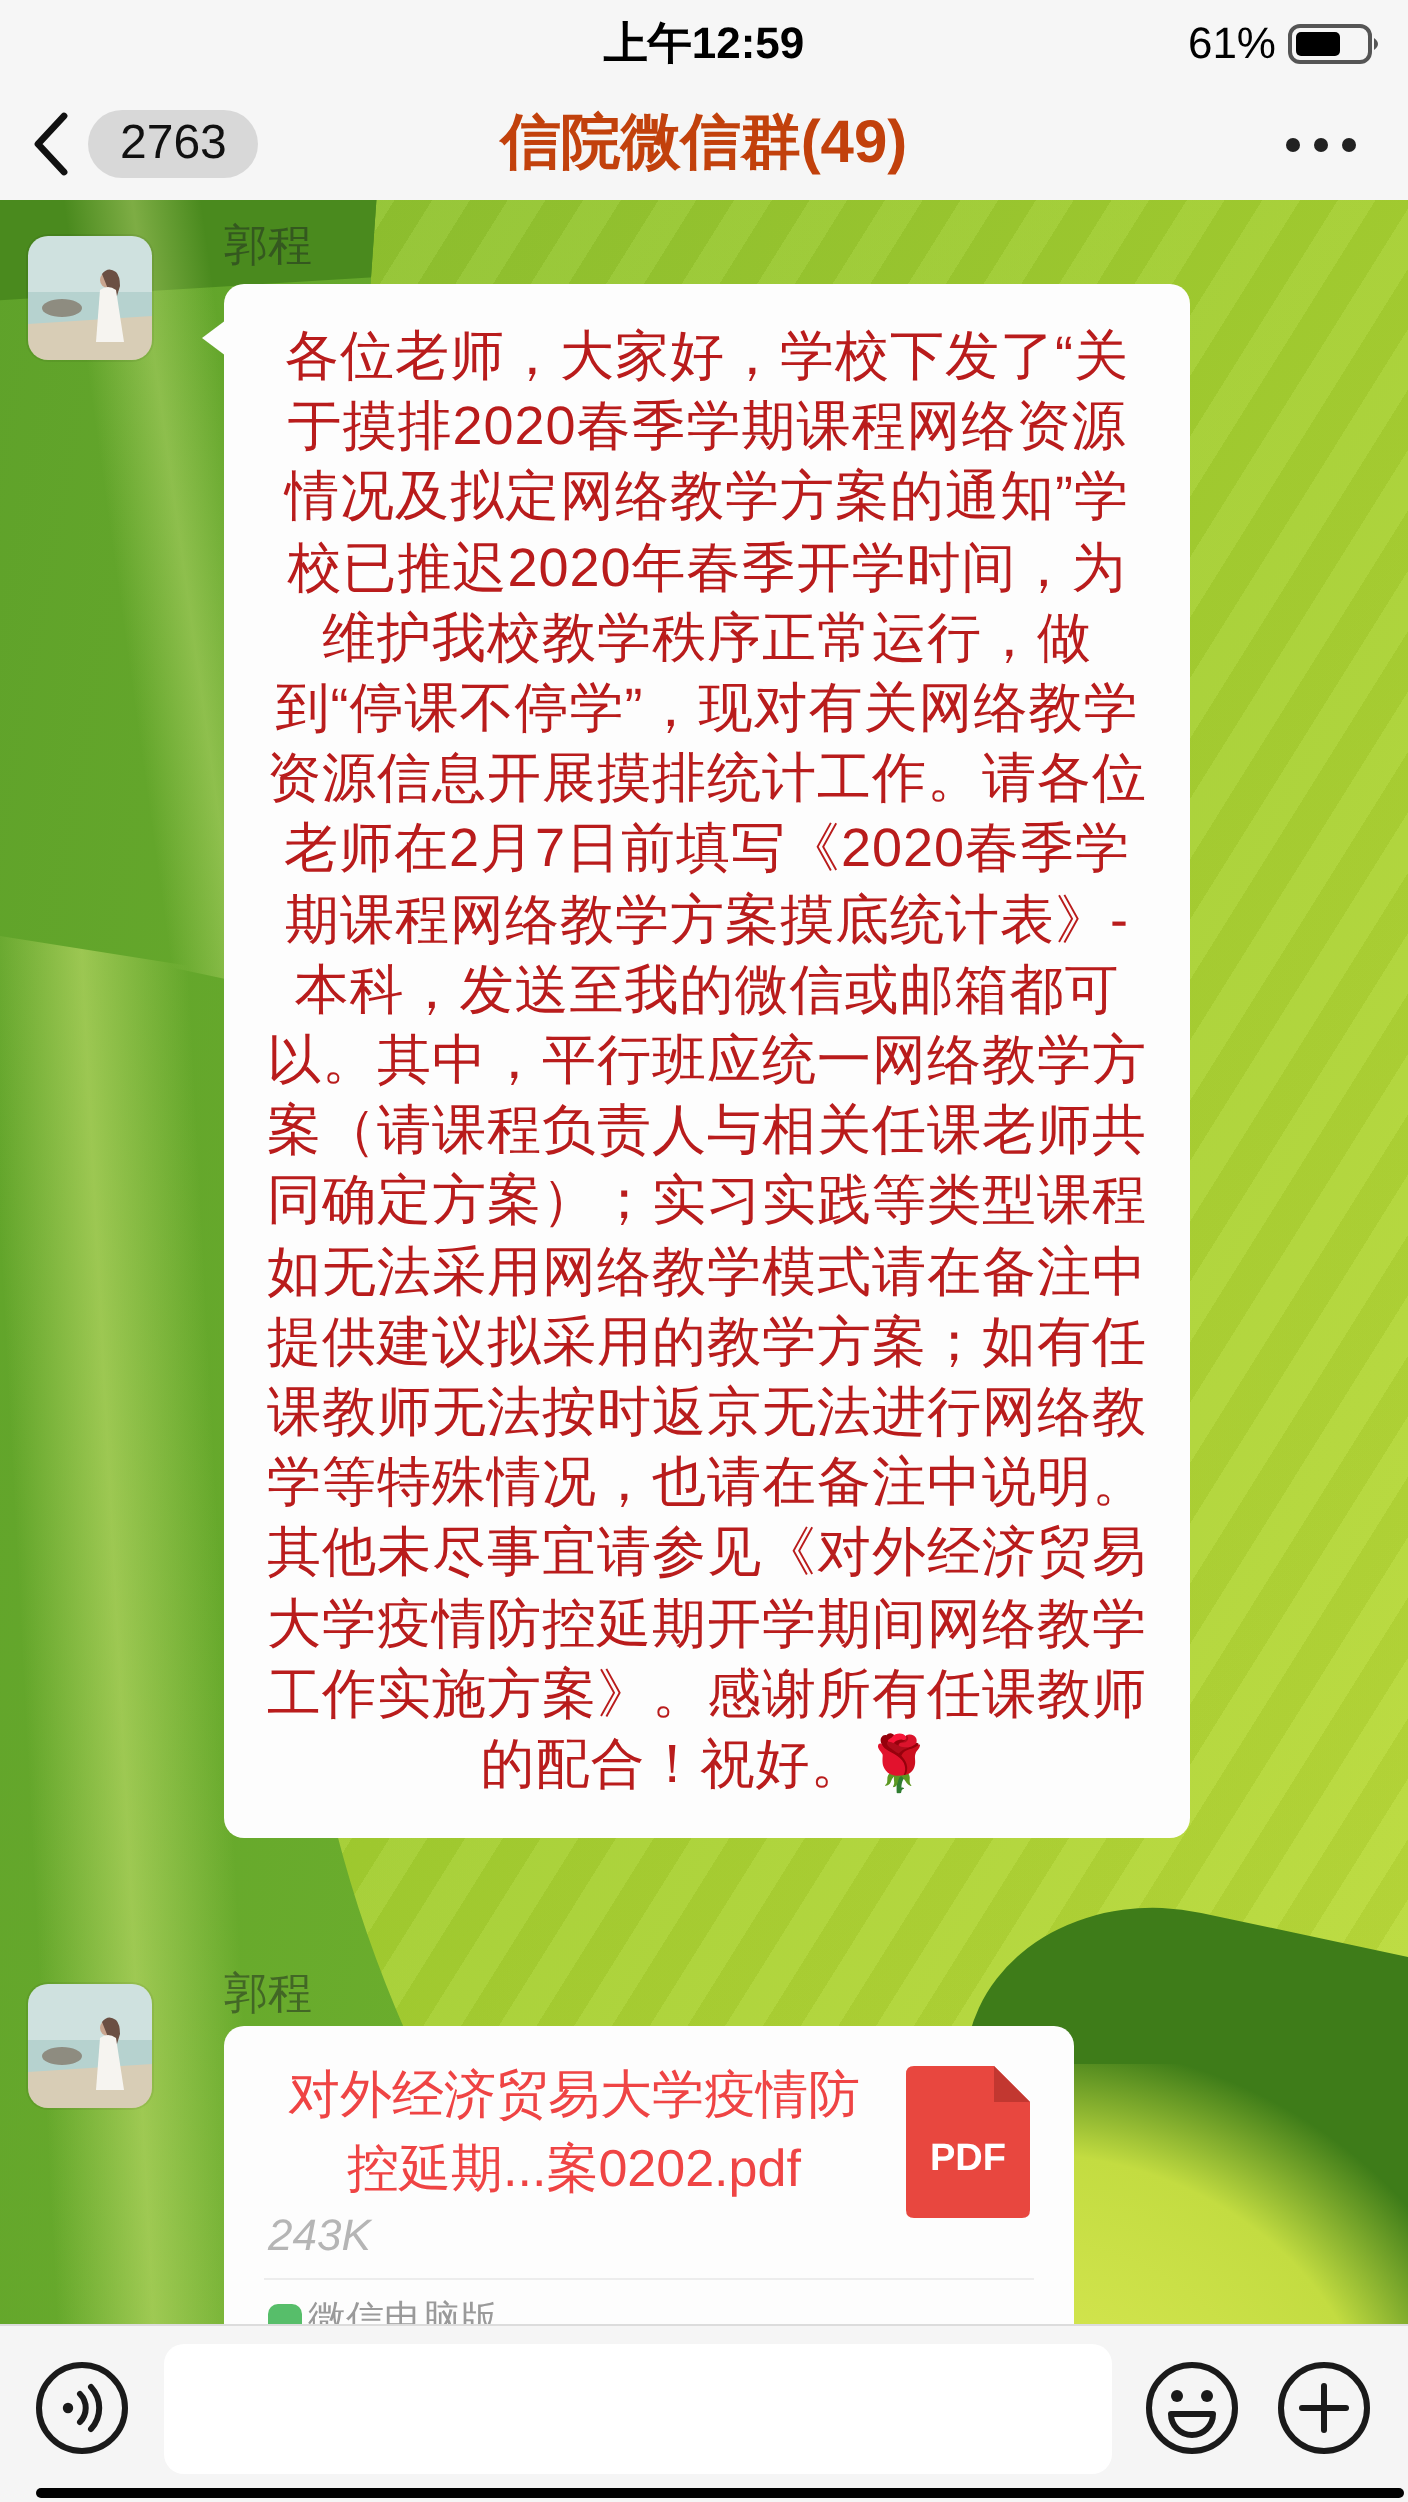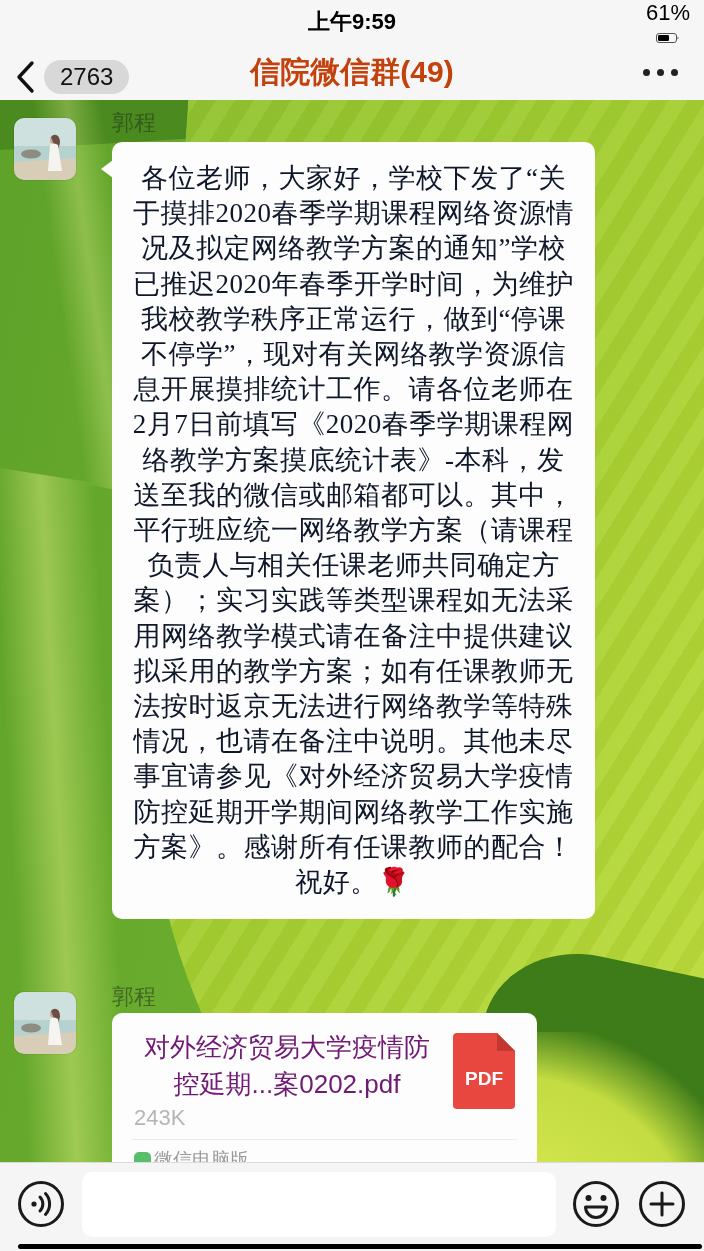"上午9:59" div.sb-center { text: 9:59 -> 12:59 }
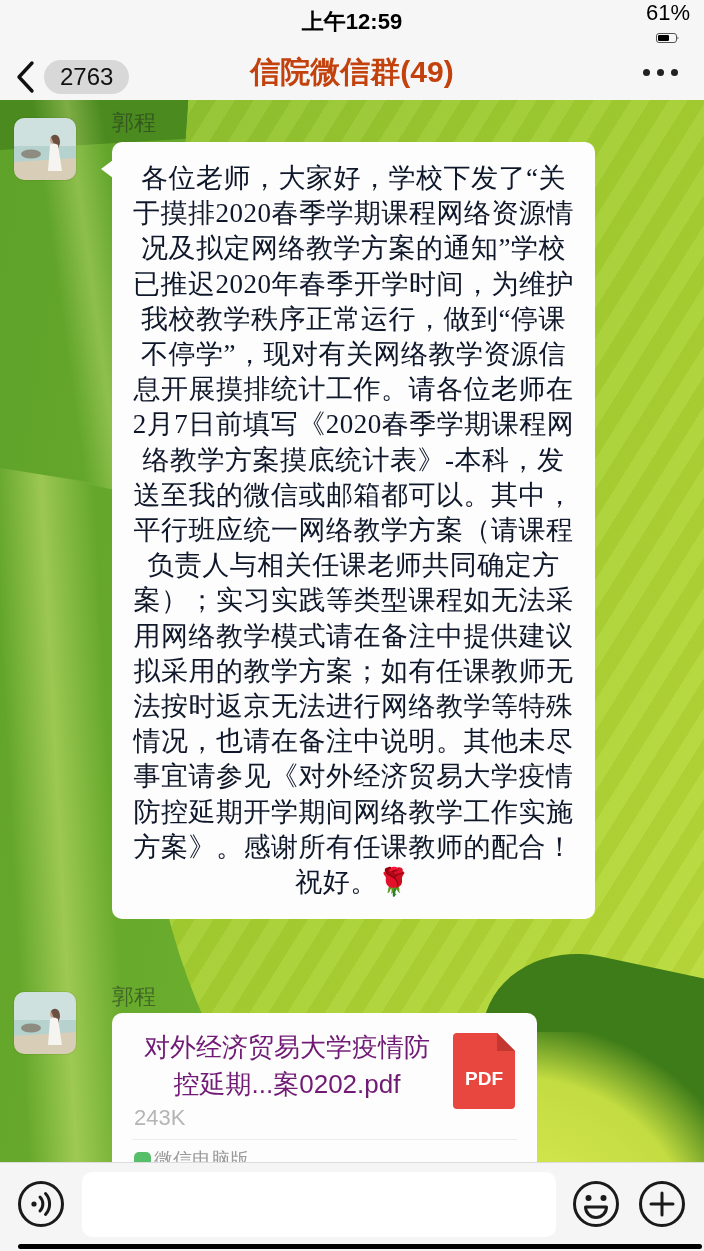"61%" .sb-right { flex-direction: column -> none }
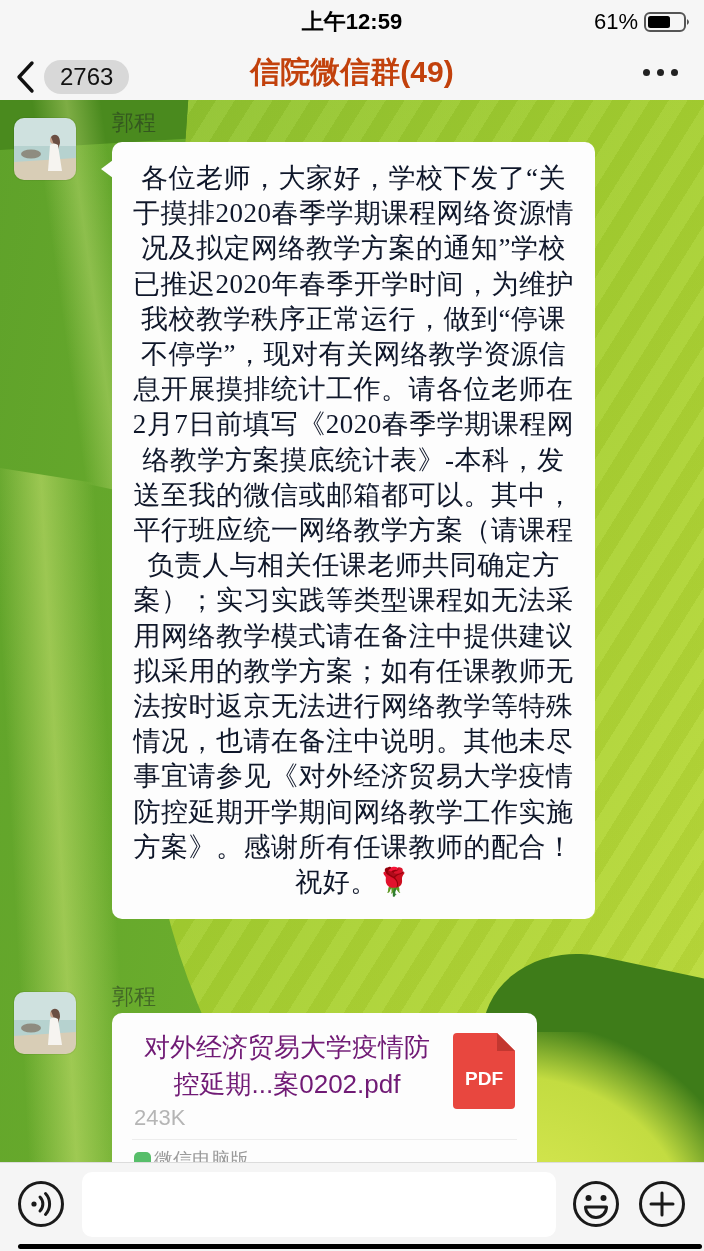"2763" .nav-back { align-items: flex-end -> center }
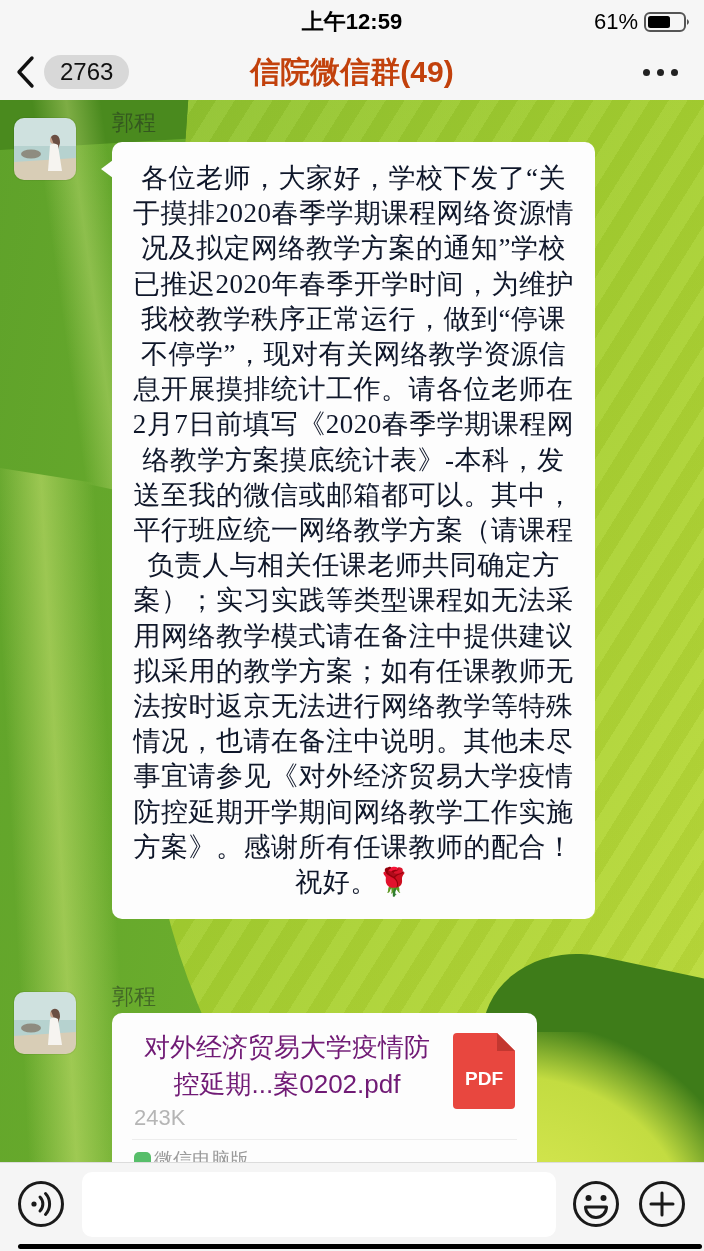"各位老师，大家好，学校下发了“关于摸排2020春季学期课程网络资源情况及拟定网络" .bubble-text { color: #0f172a -> #b91c1c; font-family: Liberation Serif, serif -> none }
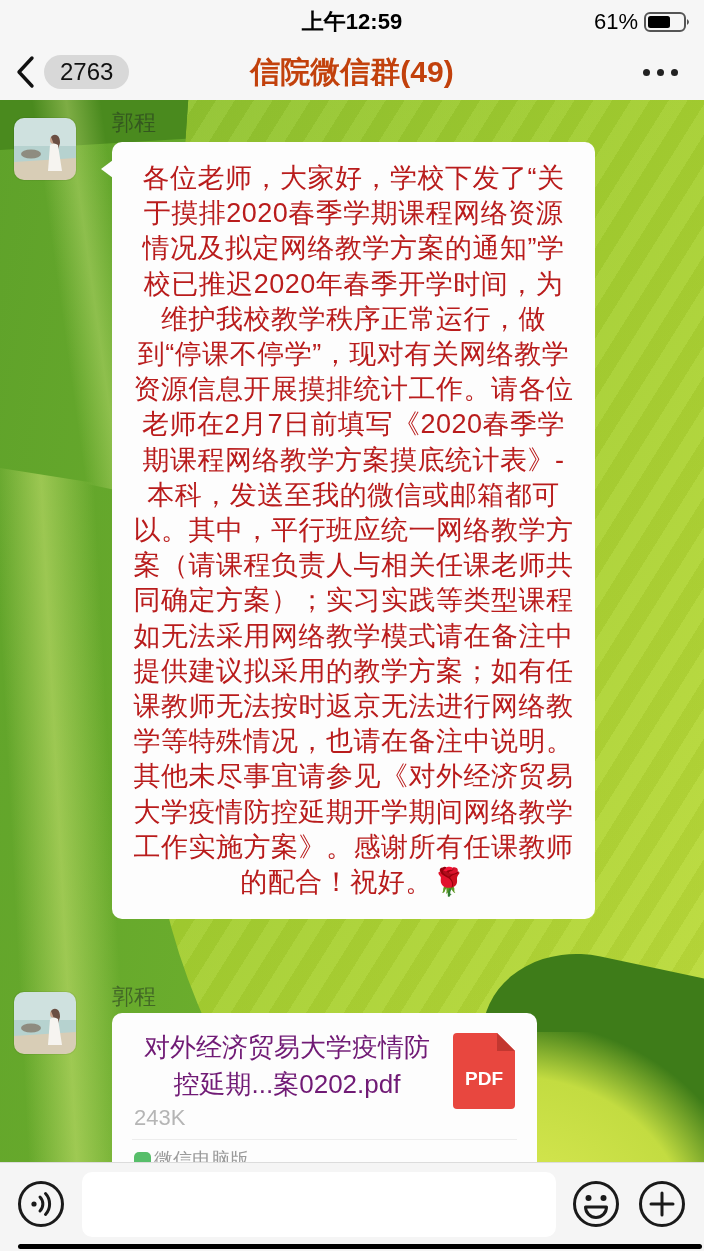"对外经济贸易大学疫情防控延期...案0202.pdf" .file-name { color: #701a75 -> #ef4444 }
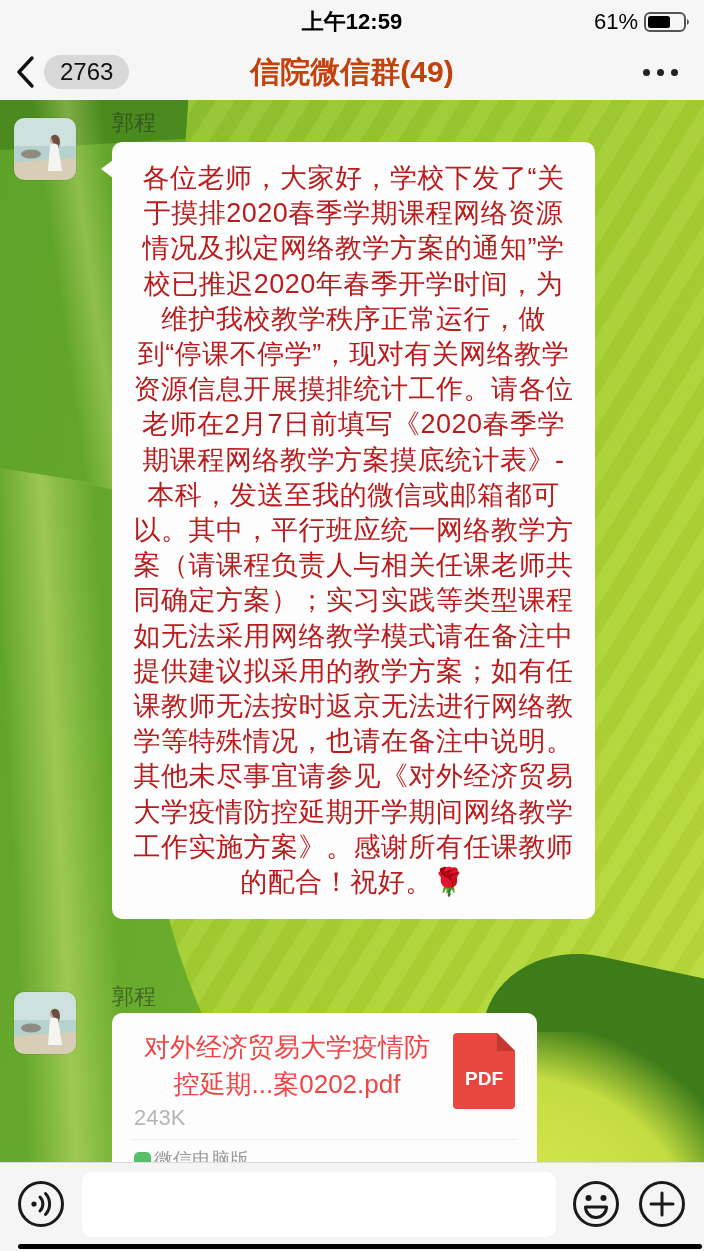"243K" .file-size { font-style: none -> italic }
